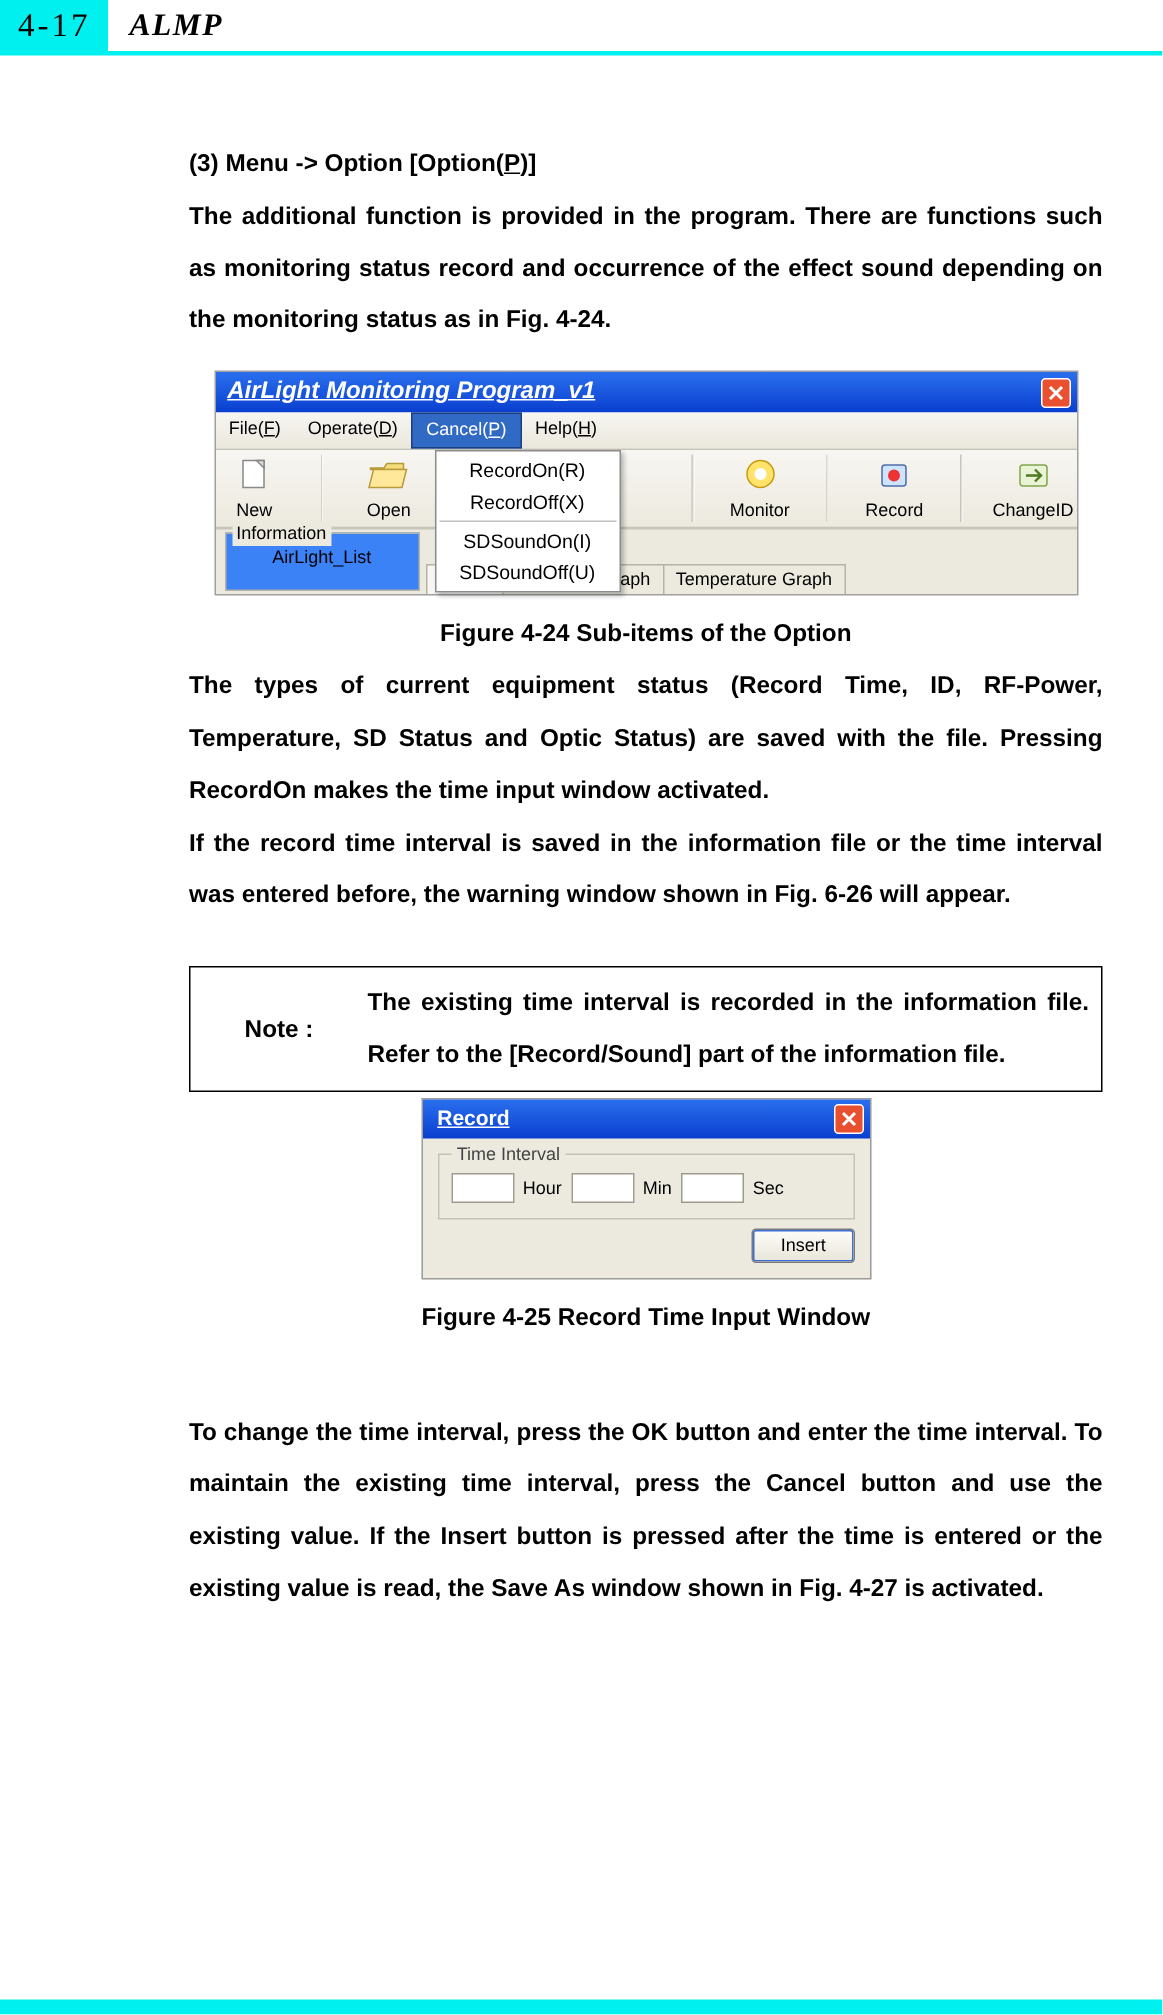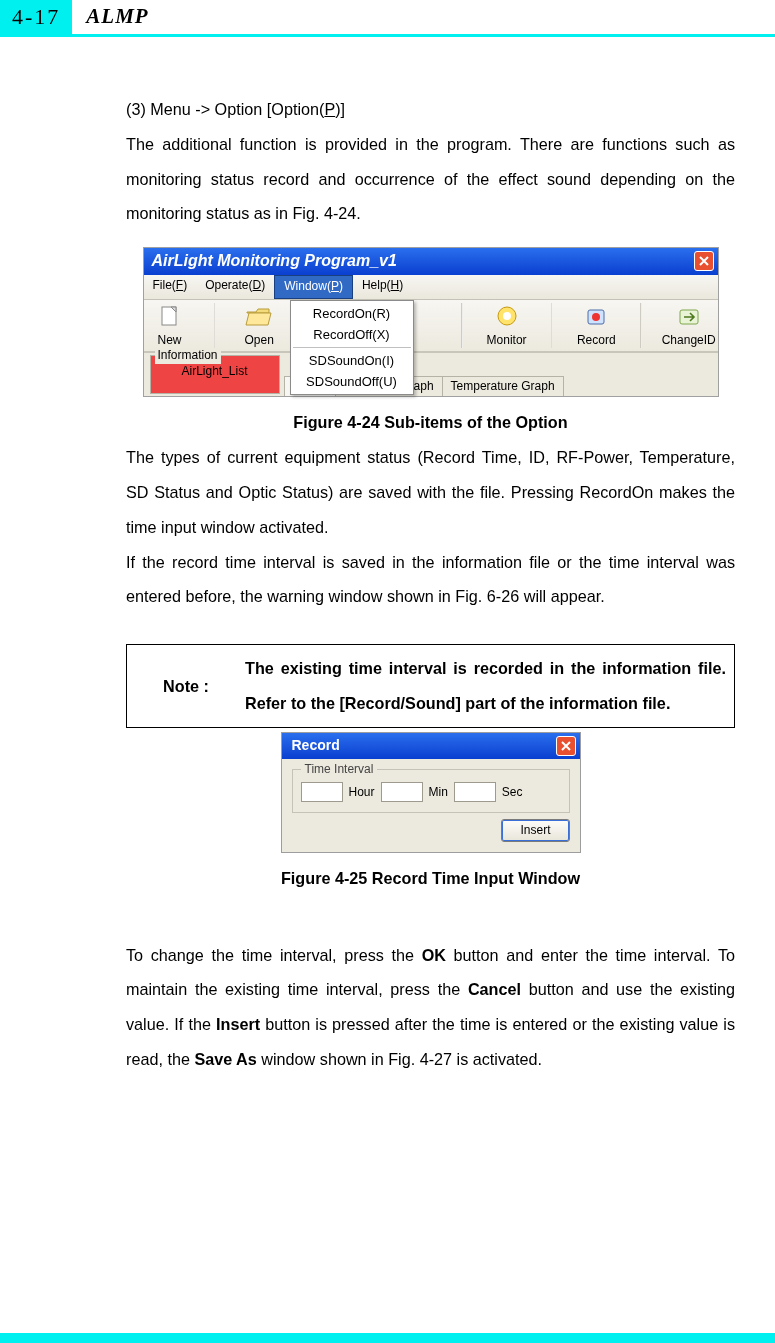"(3) Menu -> Option [Option(P)]" .para { font-weight: none -> bold }
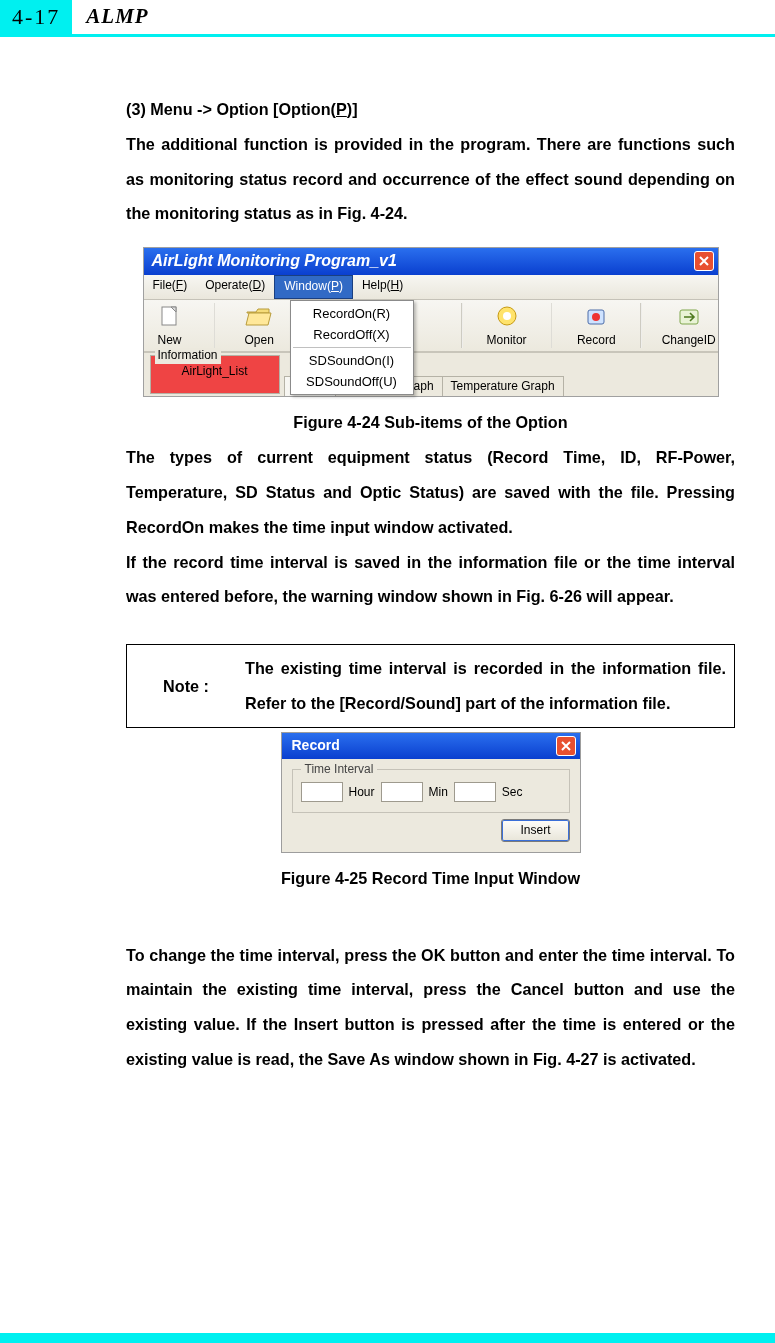"AirLight Monitoring Program_v1" .titlebar { align-items: none -> center; text-decoration: none -> underline }
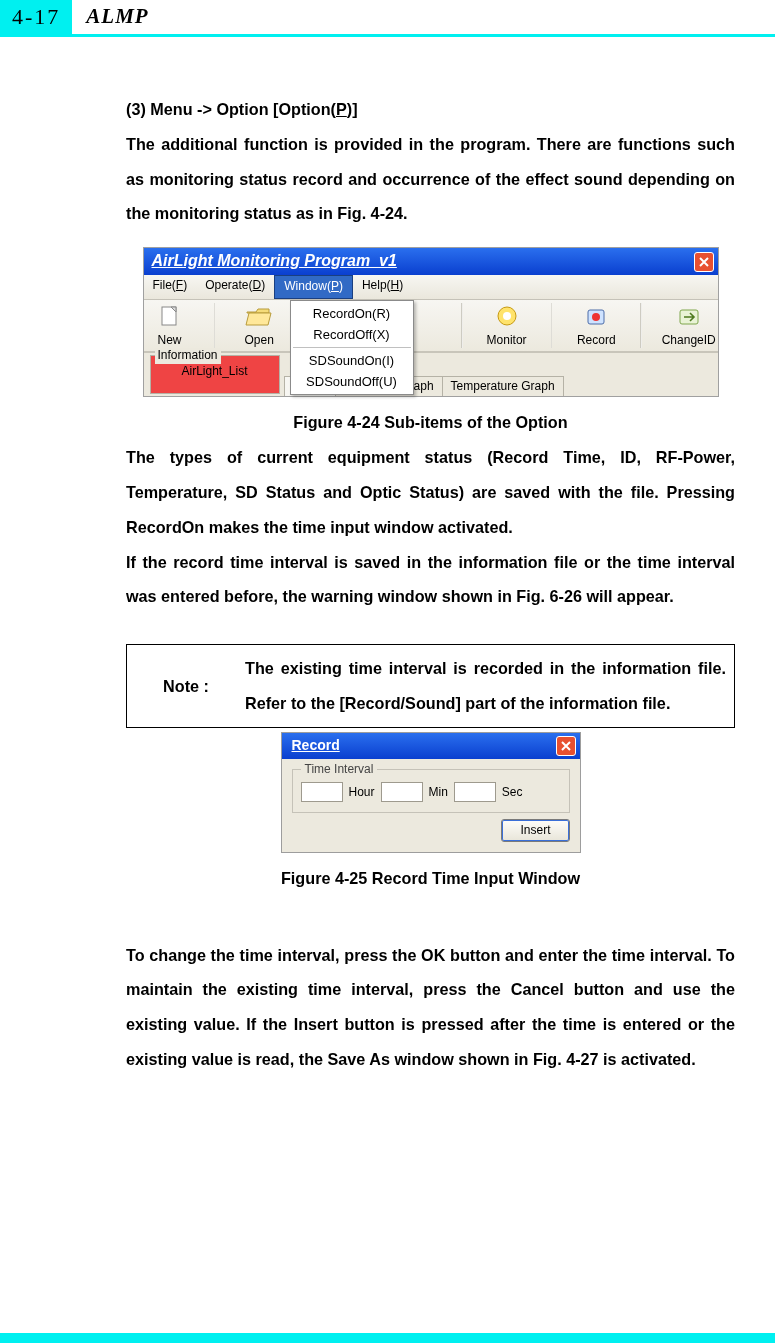"Window(" span { text: Window -> Cancel }
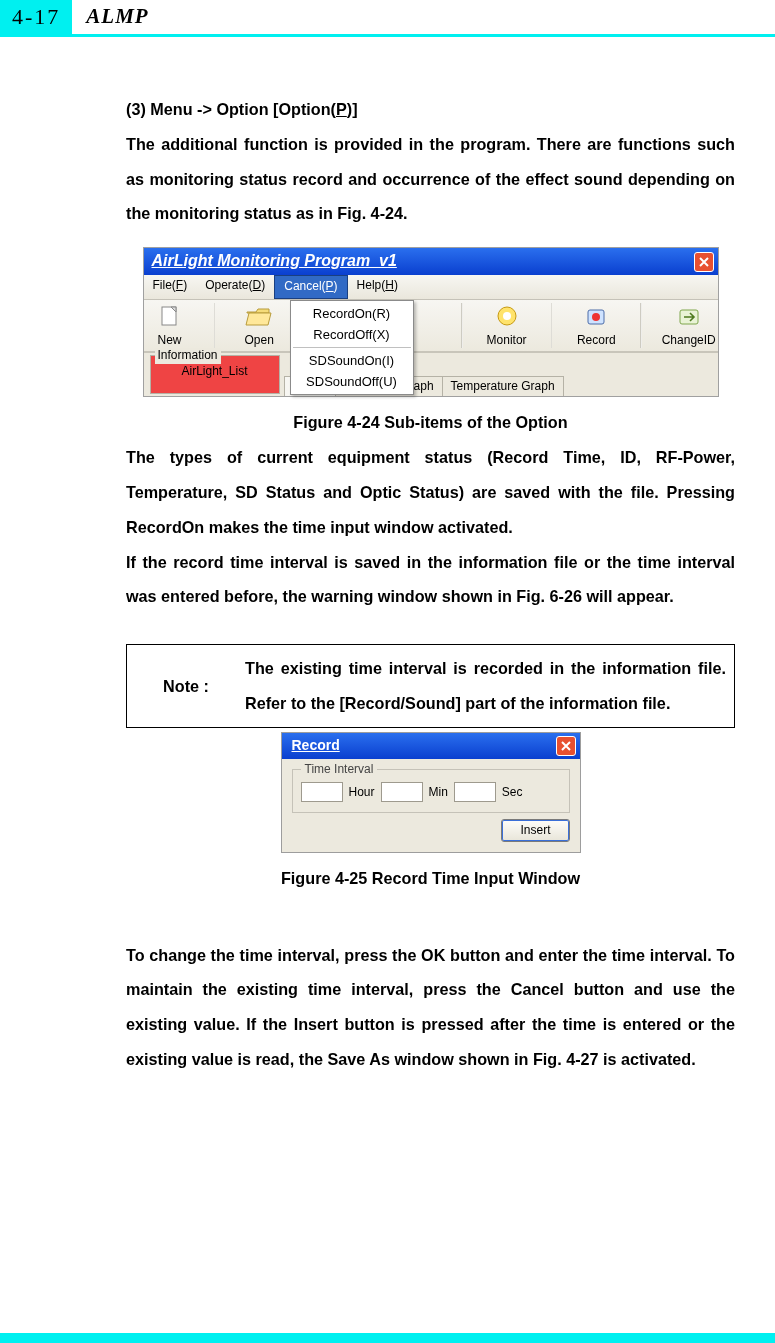"Information" .info-box { background: #ef4444 -> #3b82f6 }
